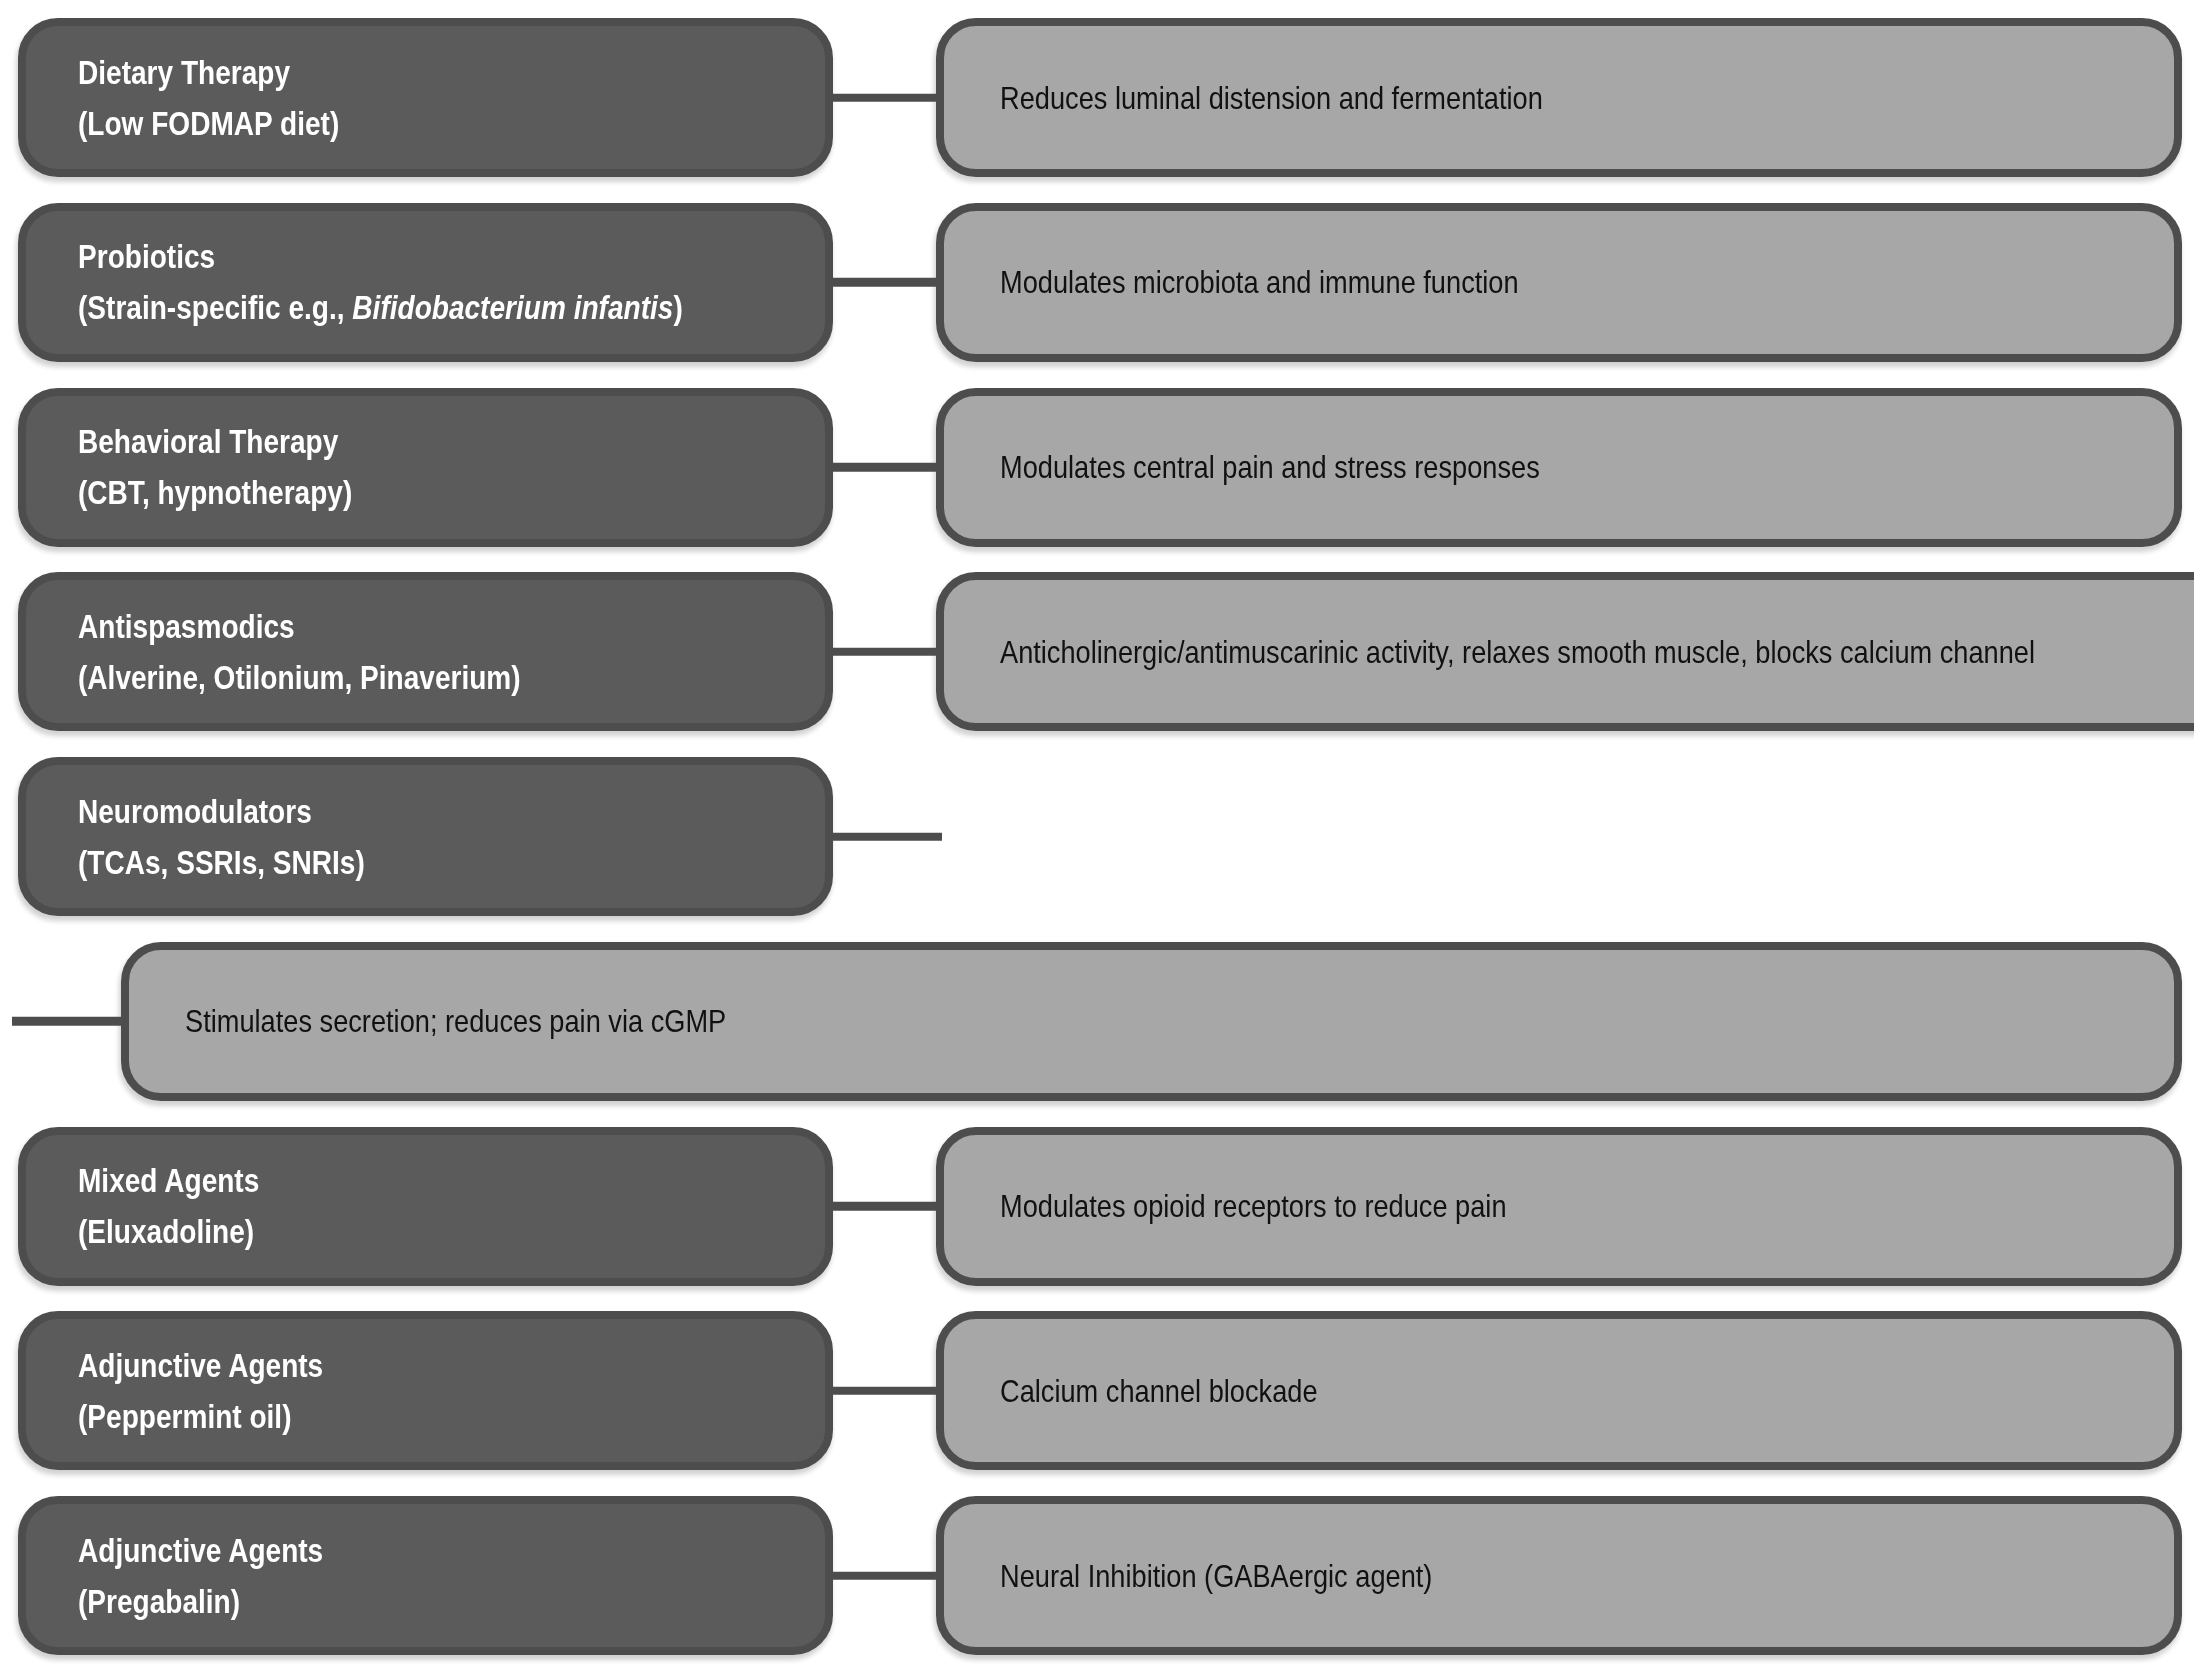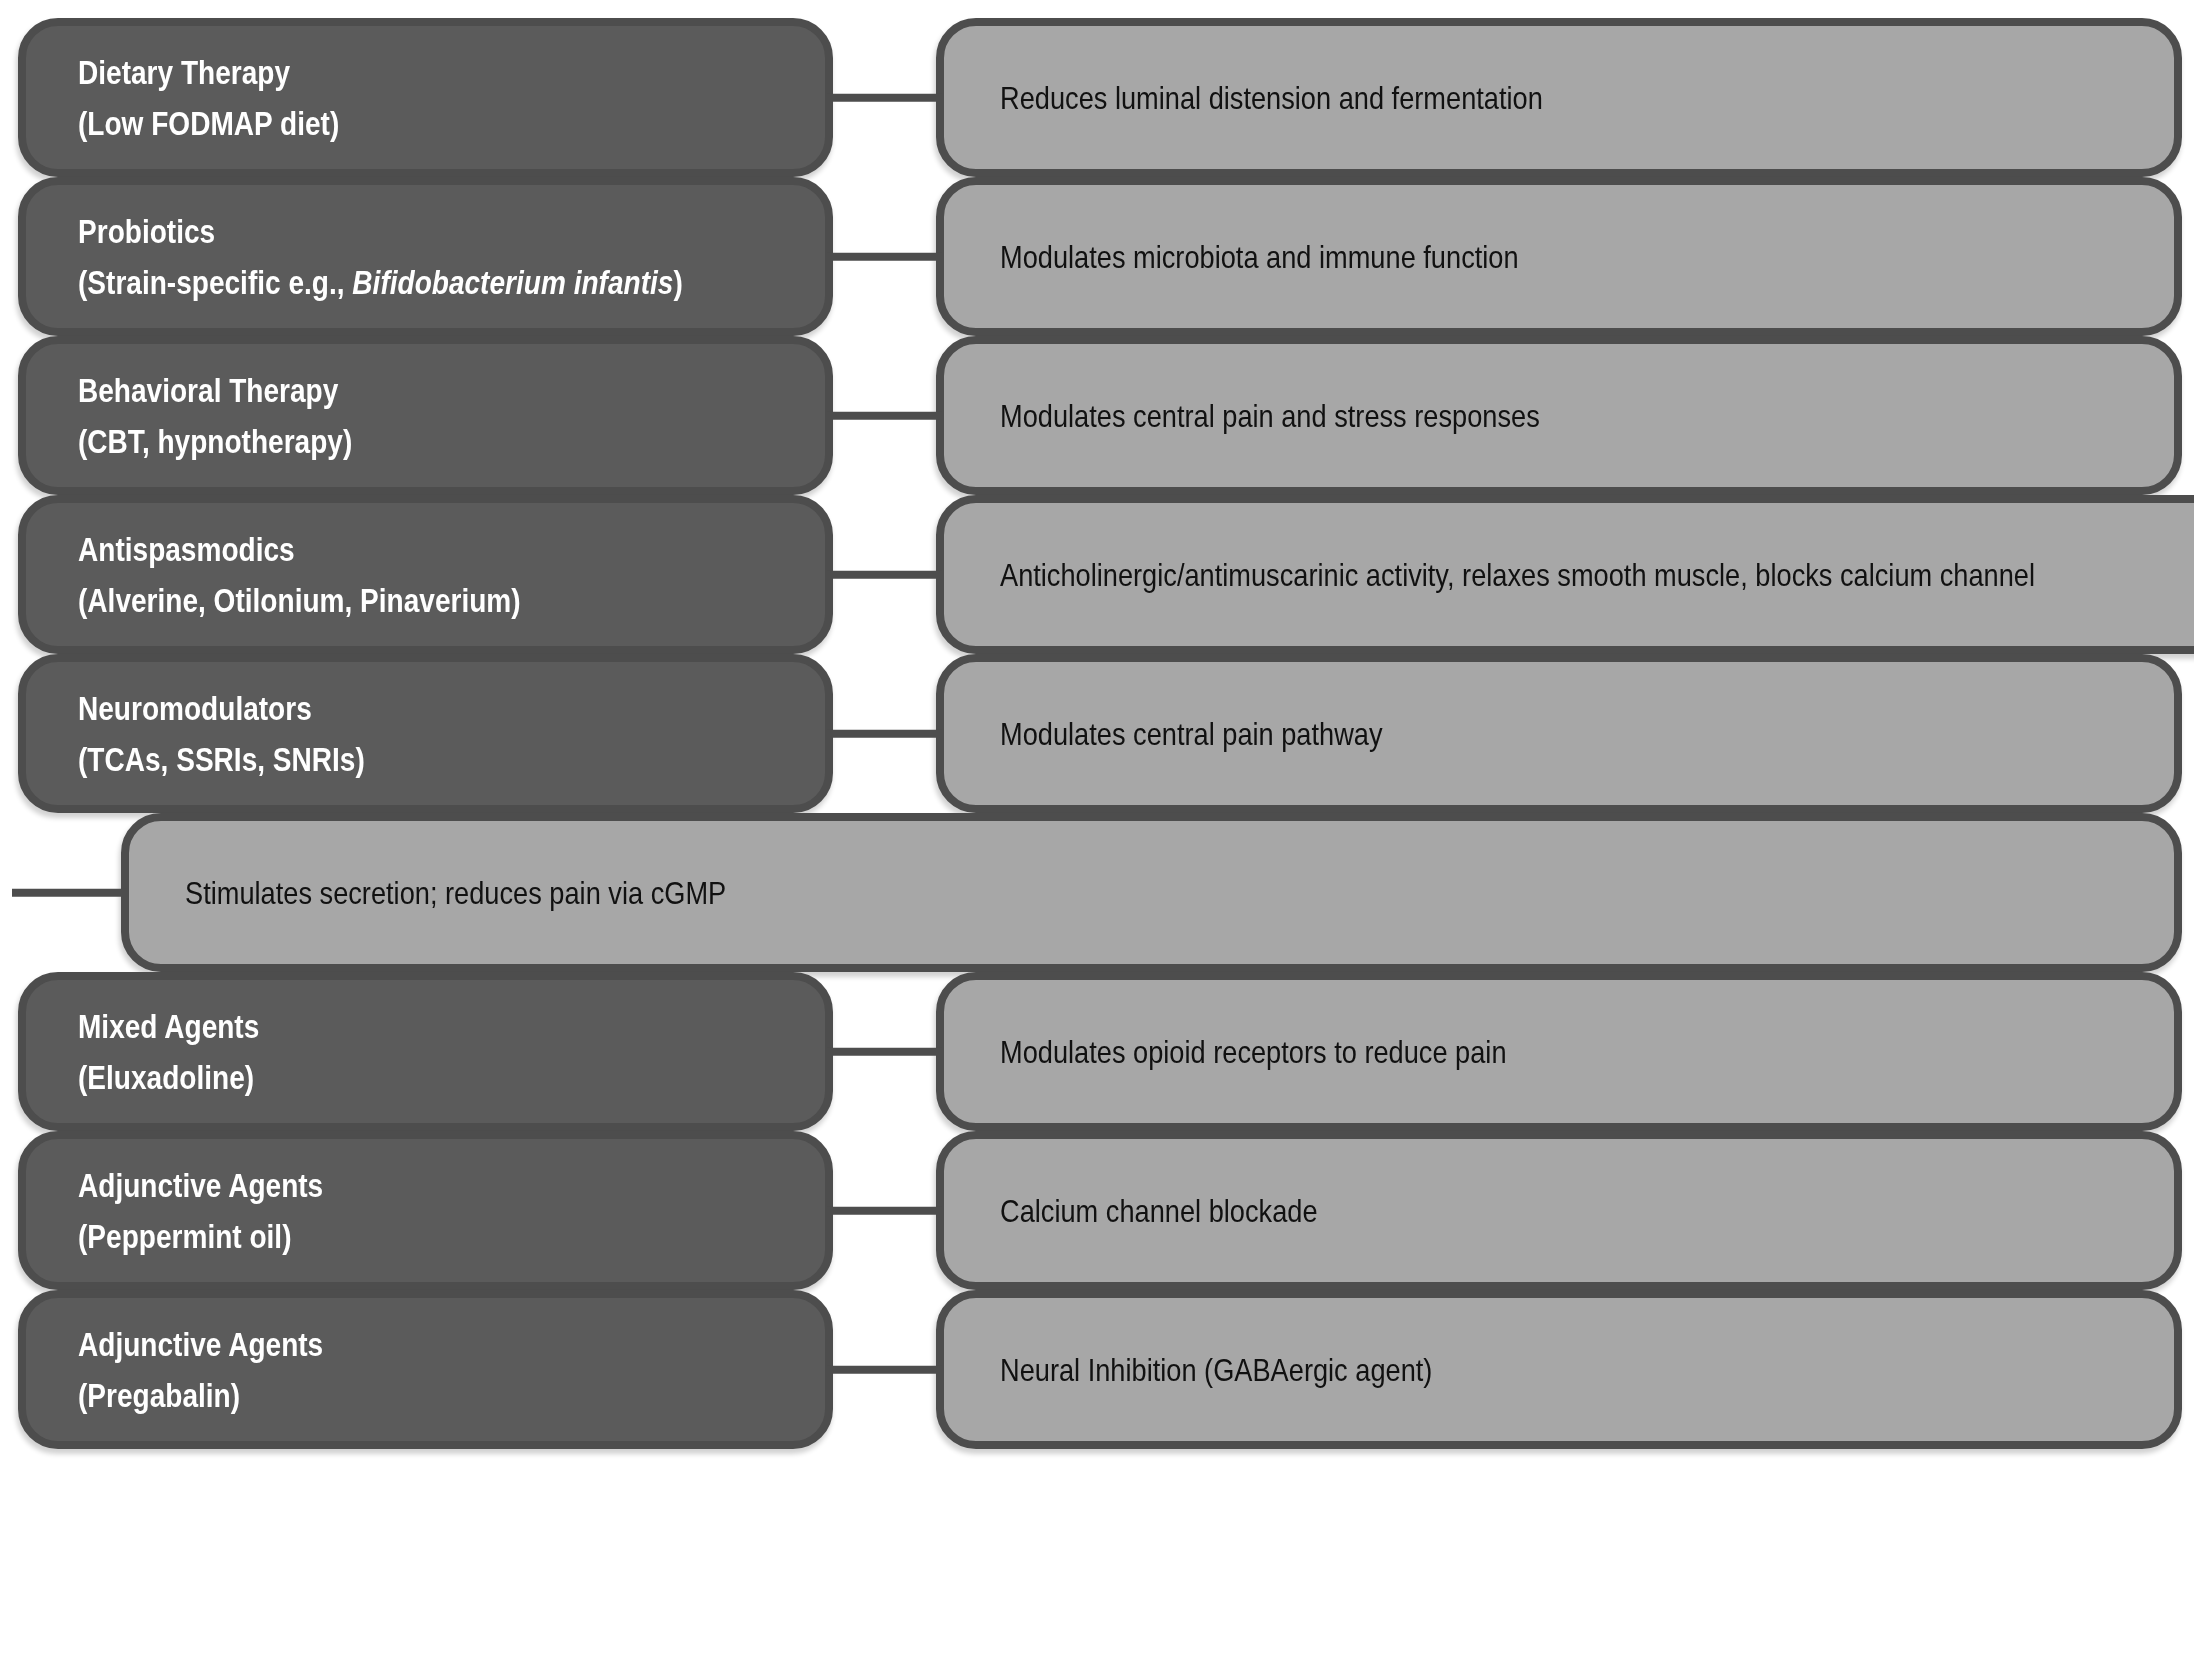"Dietary Therapy" .canvas { justify-content: none -> space-between }
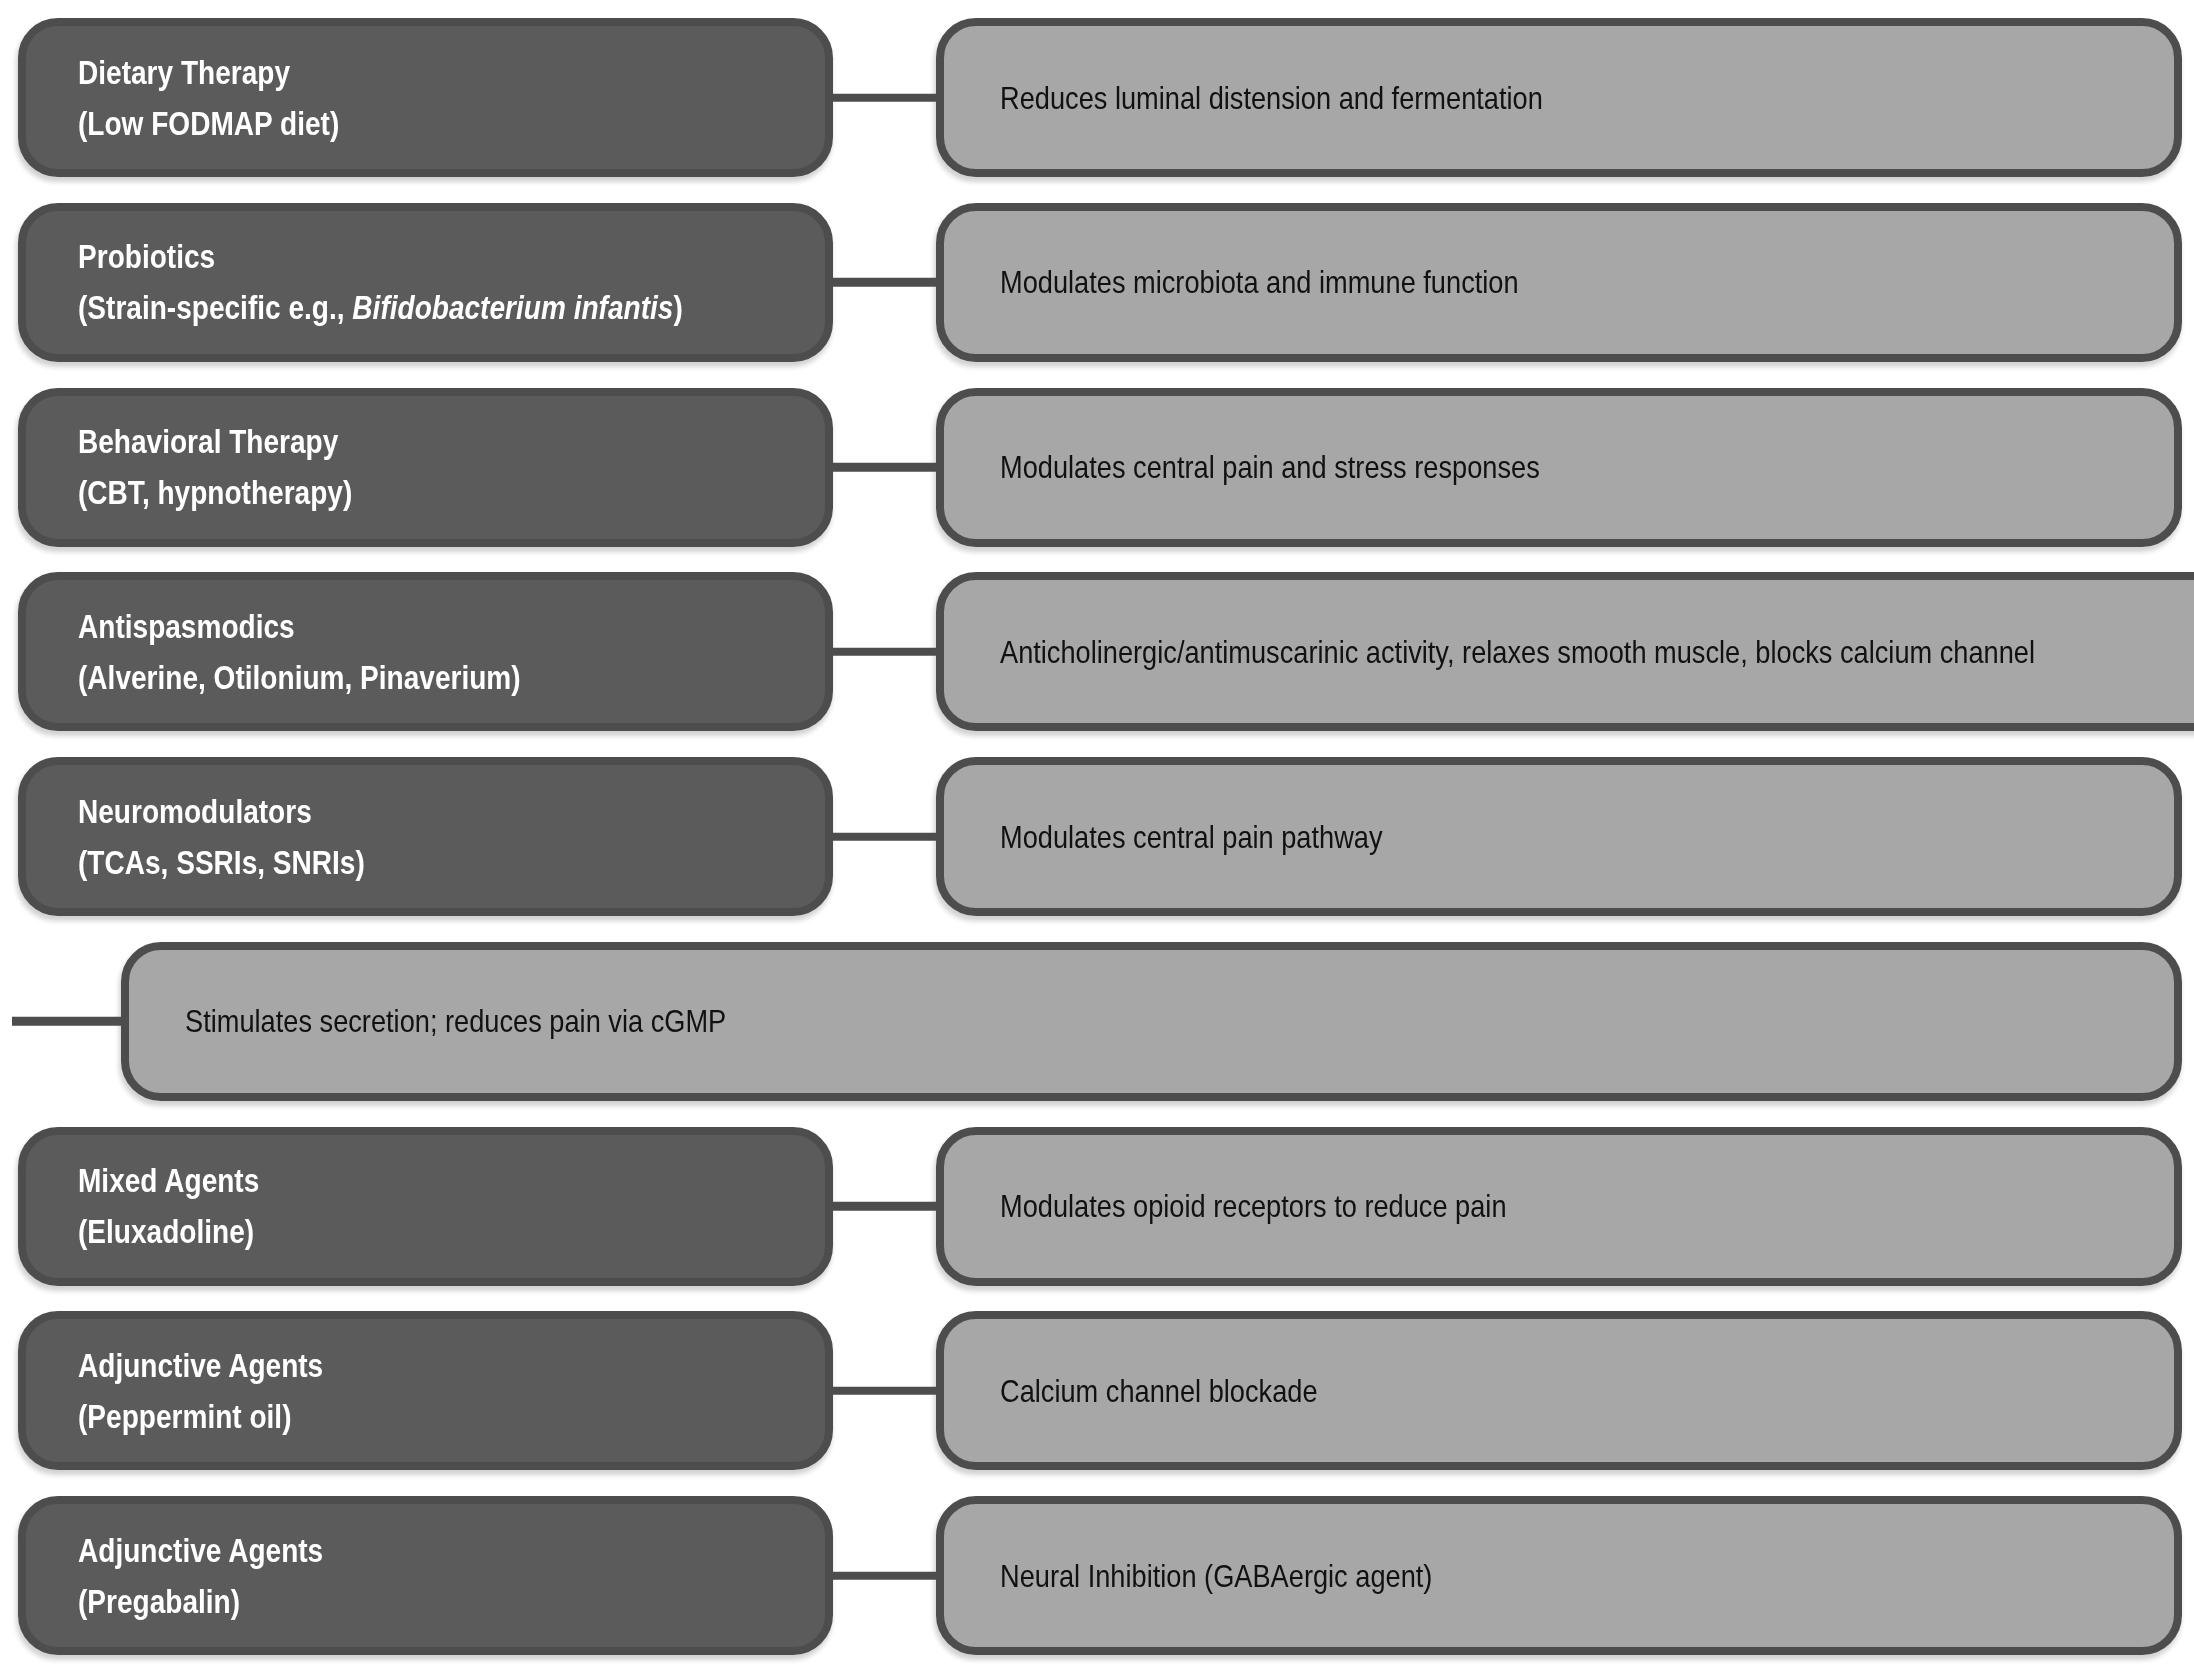"Modulates central pain pathway" div.right-box { html: <div> <div>Modulates central pain pathway</div> </div> -> none }
